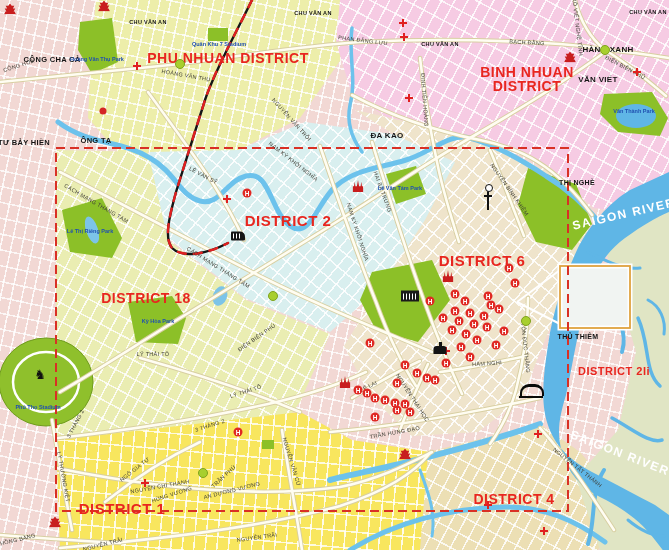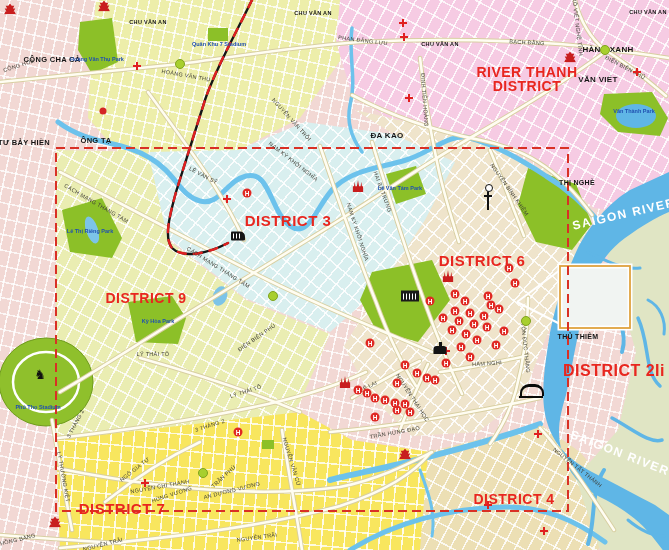"PHU NHUAN DISTRICT" span.lbl { html: none -> <span>PHU NHUAN DISTRICT</span> }
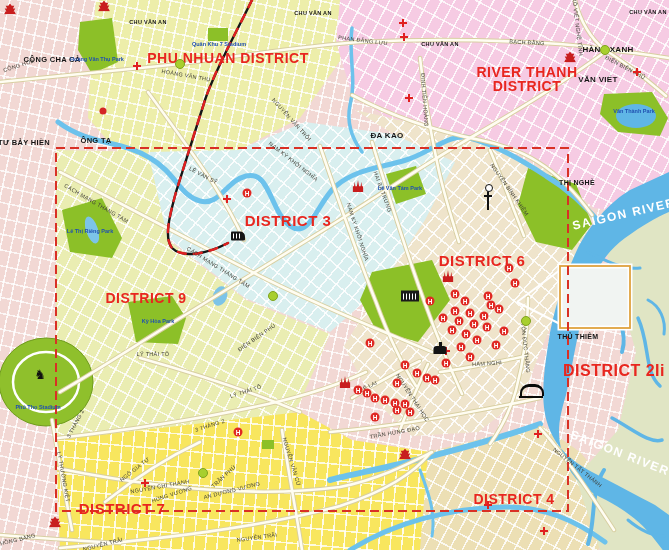"RIVER THANH" span.lbl { text: RIVER THANH -> BINH NHUAN }
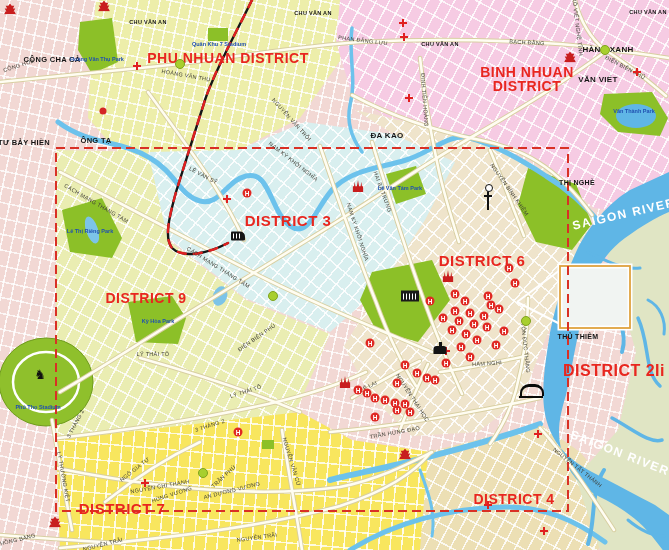"DISTRICT 3" span.lbl { text: 3 -> 2 }
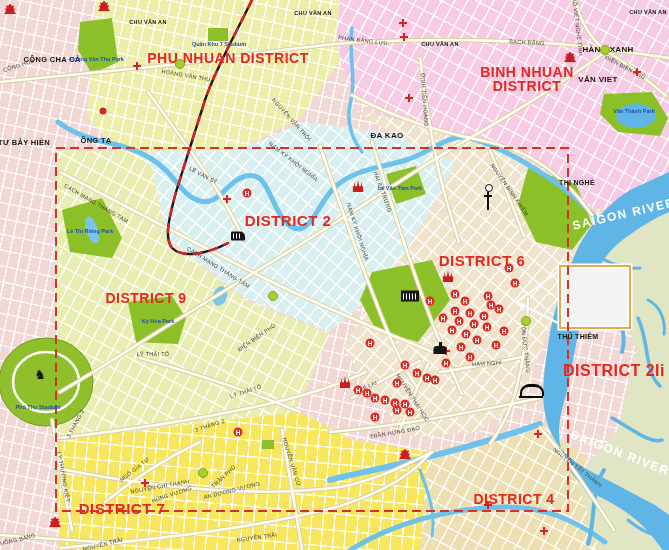"DISTRICT 9" span.lbl { text: 9 -> 18 }
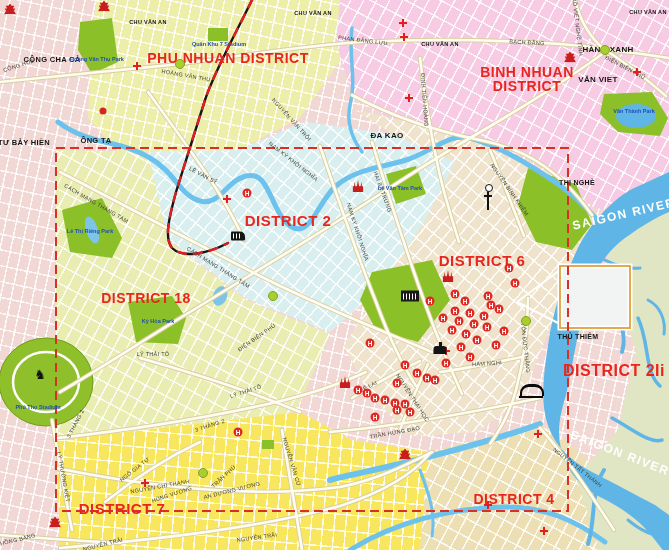"DISTRICT 2Ii" span.lbl { font-size: 16px -> 11px }
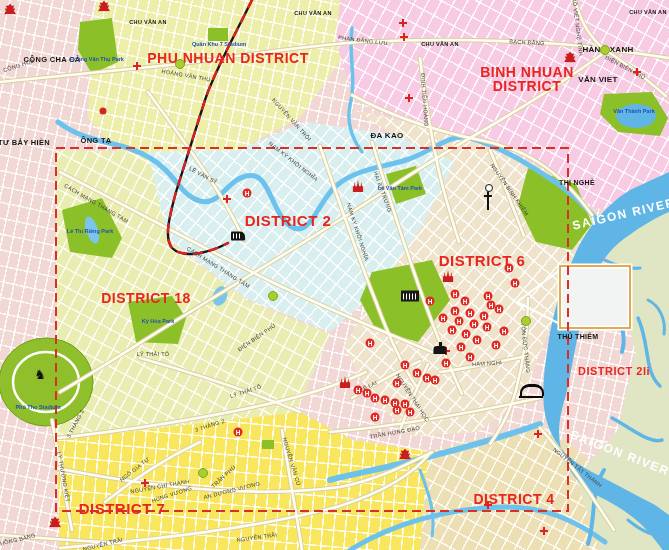"DISTRICT 7" span.lbl { text: 7 -> 1 }
